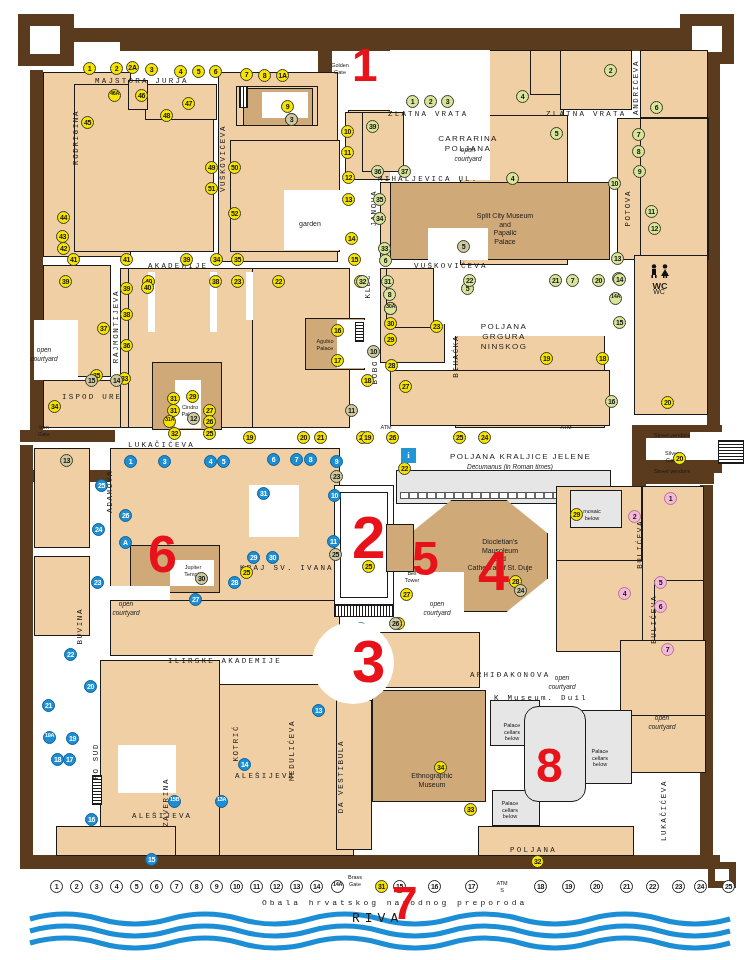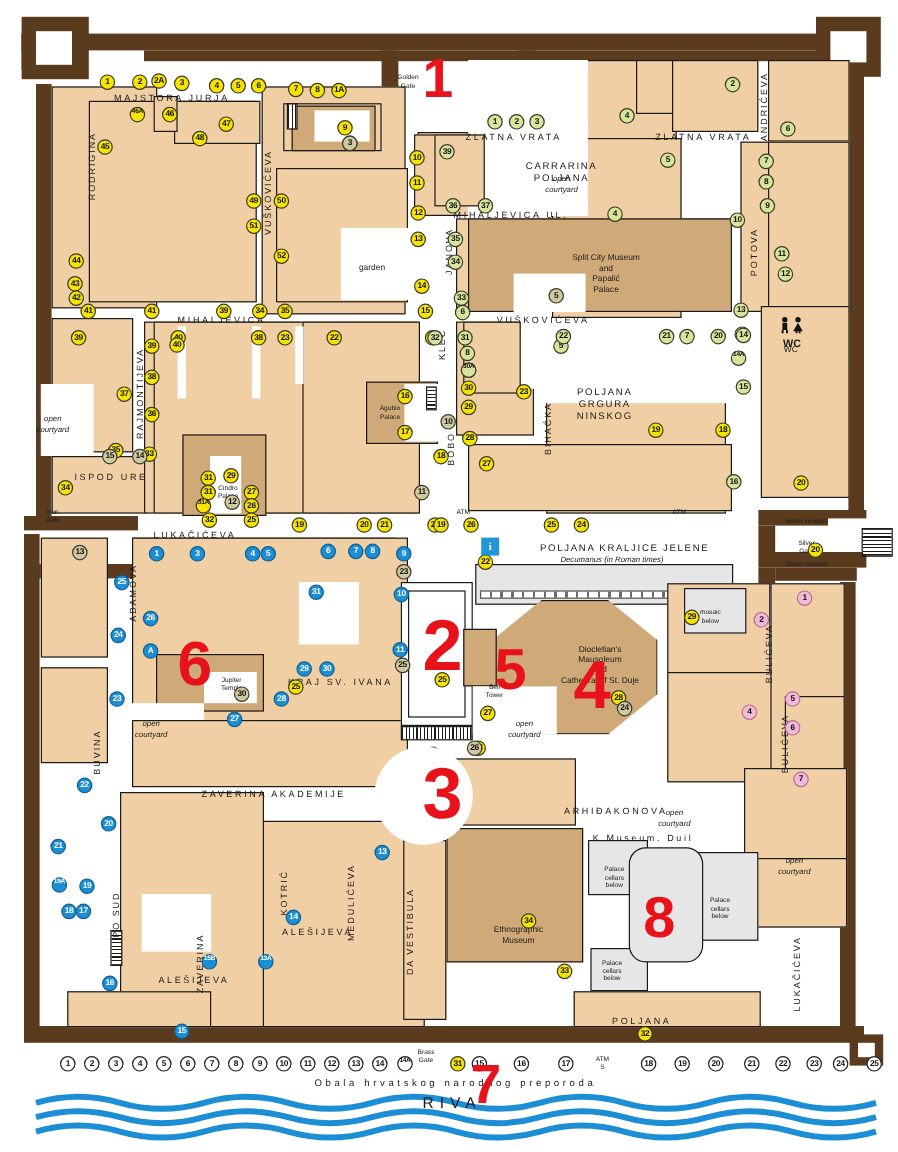"MAJSTORA JURJA" .st { font-family: Liberation Sans, sans-serif -> Liberation Mono, monospace }
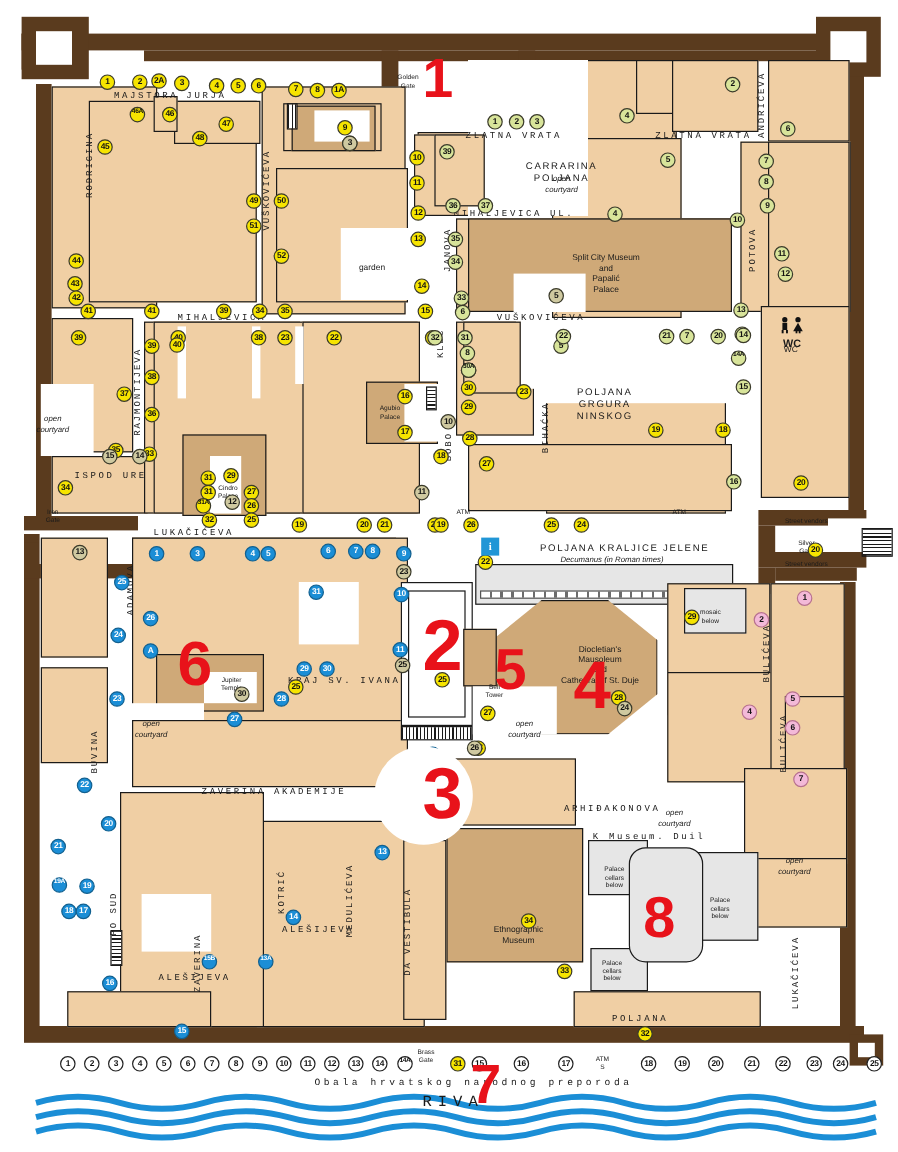"MIHALJEVICA" div.st { text: MIHALJEVICA -> AKADEMIJE }
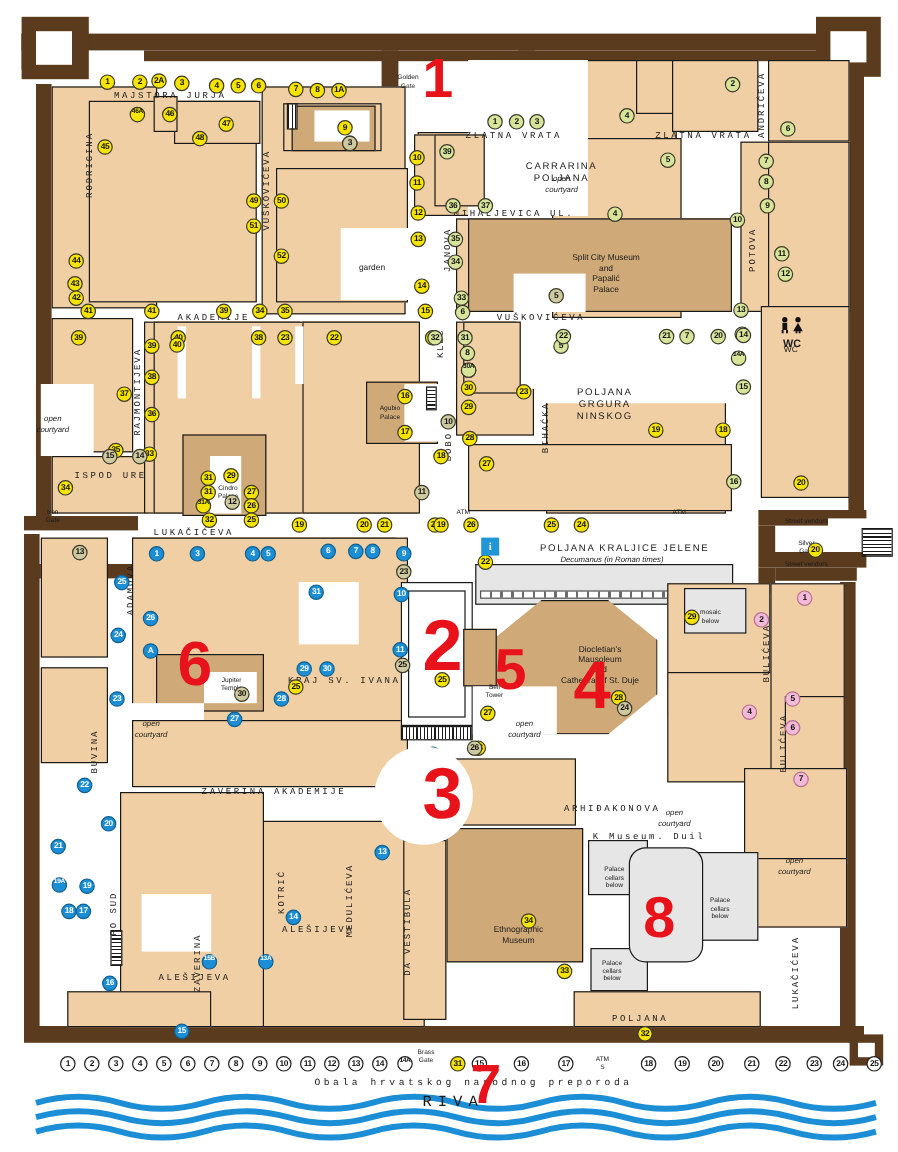"ZAVERINA AKADEMIJE" div.st { text: ZAVERINA -> ILIRSKE }
